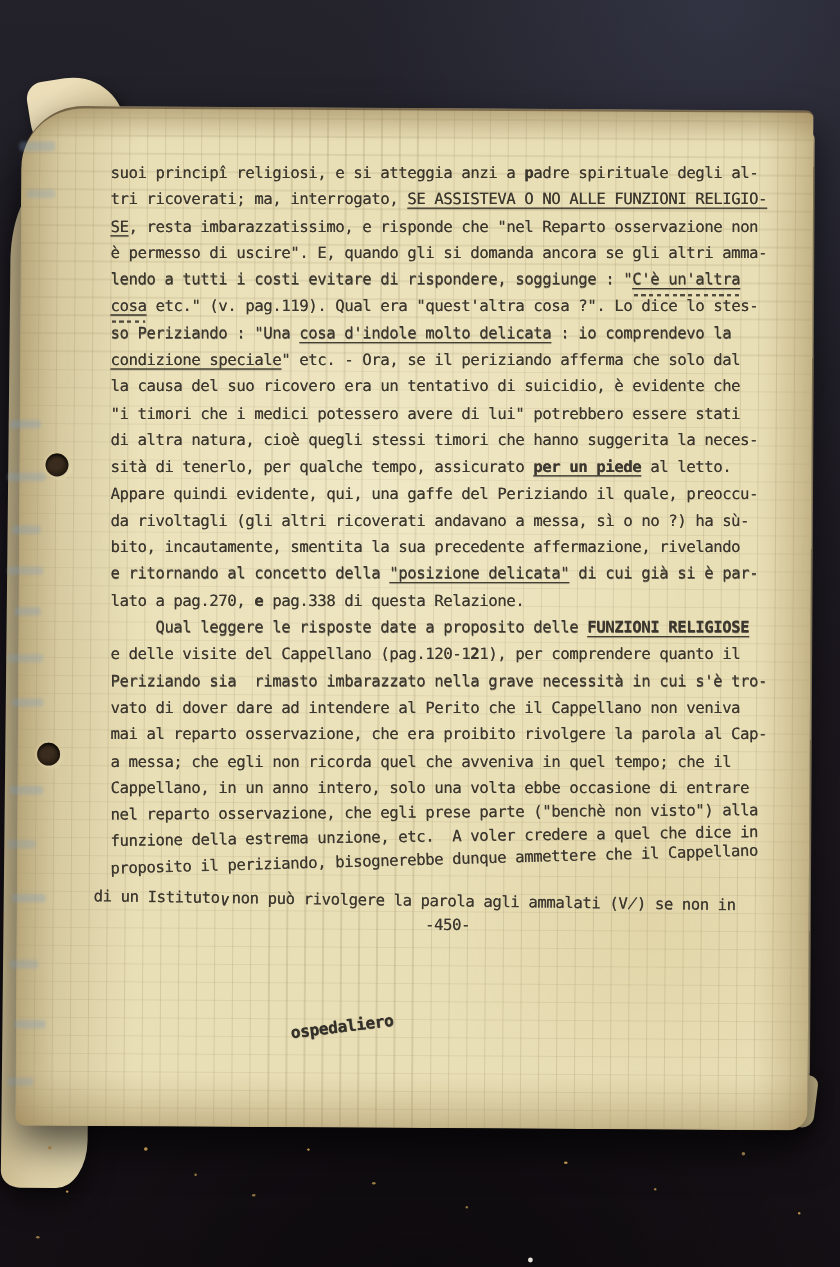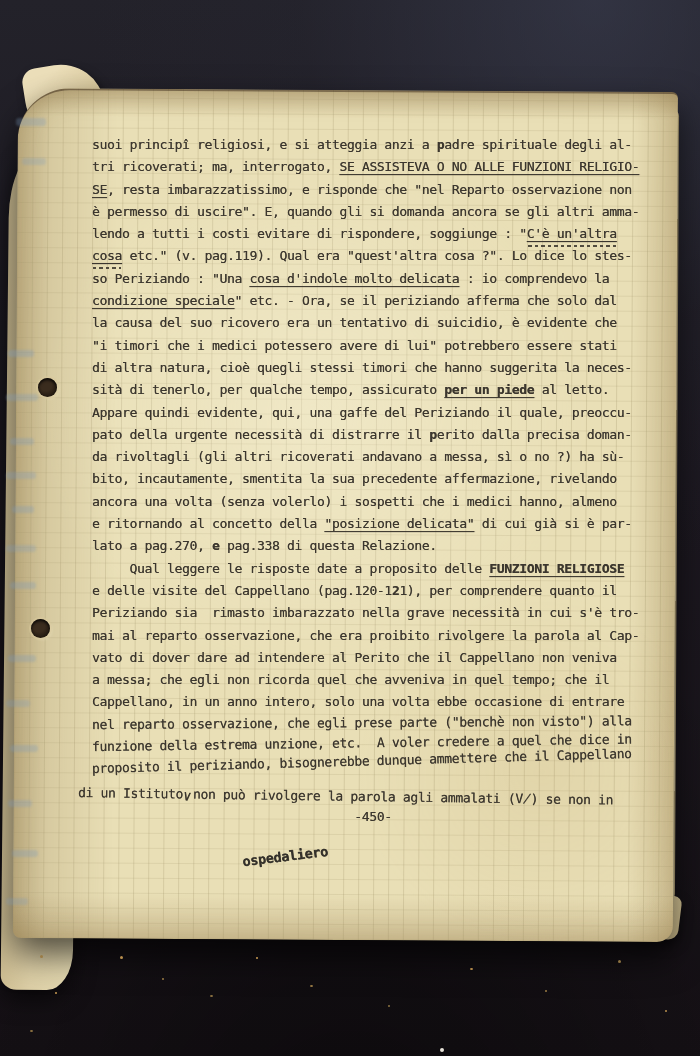"pato della urgente necessità di" div.tl { html: <div><span>pato della urgente necessità di distrarre il </span><span>p</span><span>erito dalla precisa doman-</span></div> -> none }
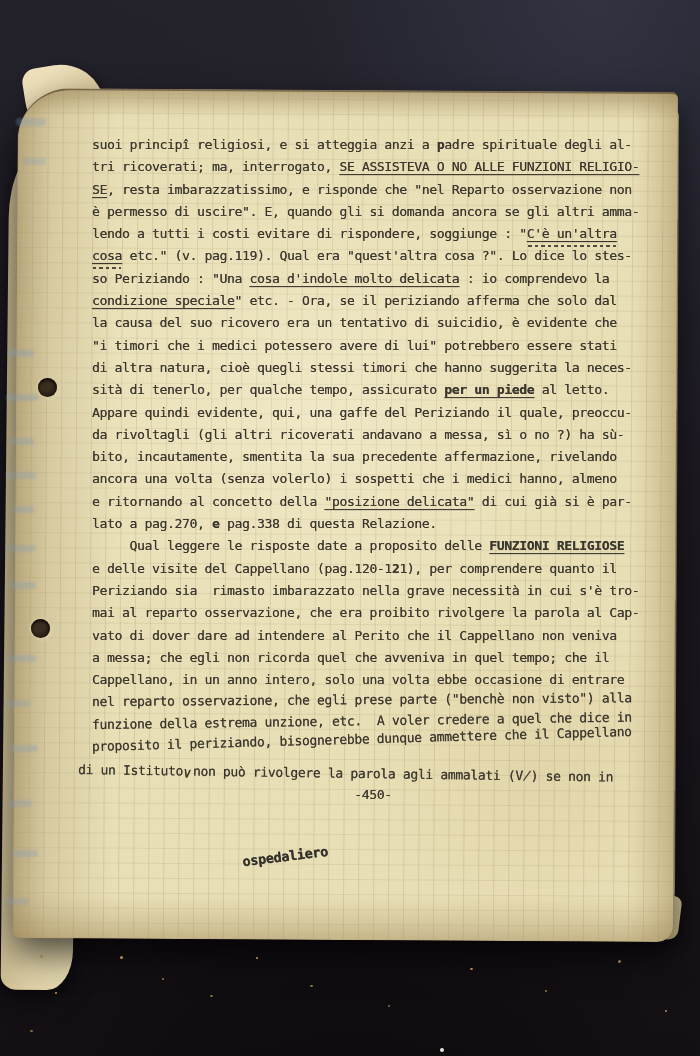"ancora una volta (senza volerlo)" div.tl { html: <div><span>ancora una volta (senza volerlo) i sospetti che i medici hanno, almeno</span></div> -> none }
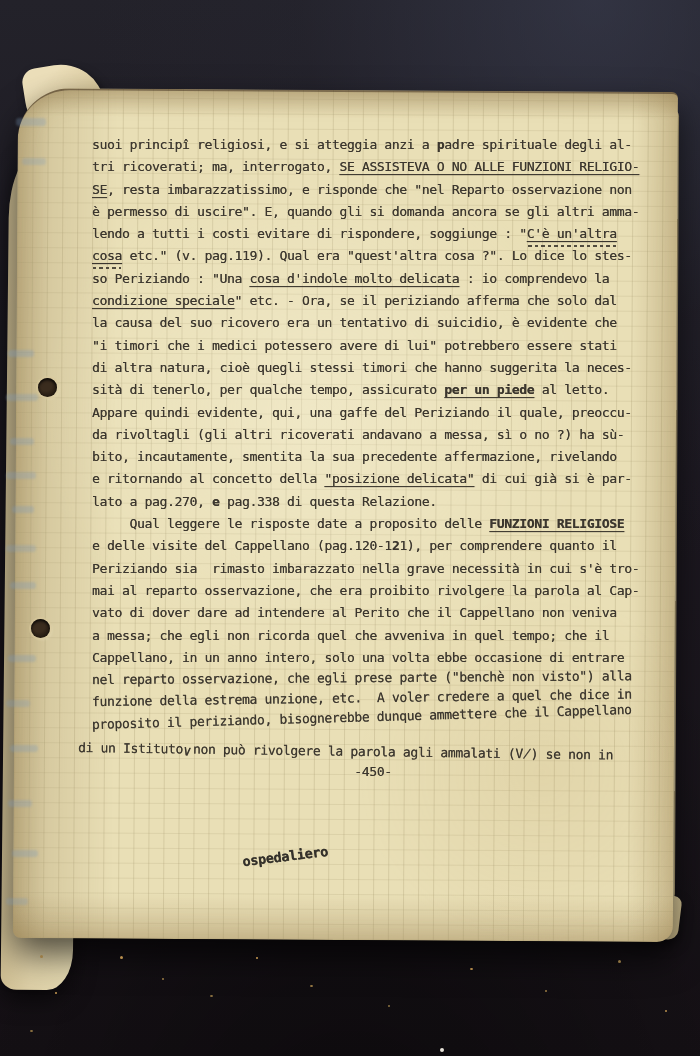"mai al reparto osservazione, che" div.tl { order: before "vato di dover dare ad" -> after "vato di dover dare ad" }
